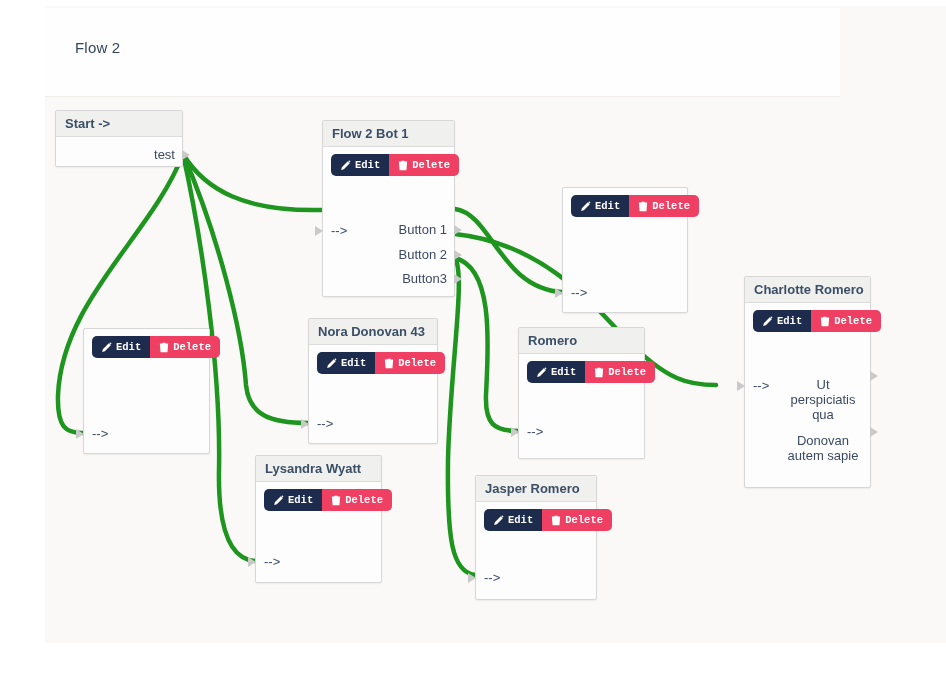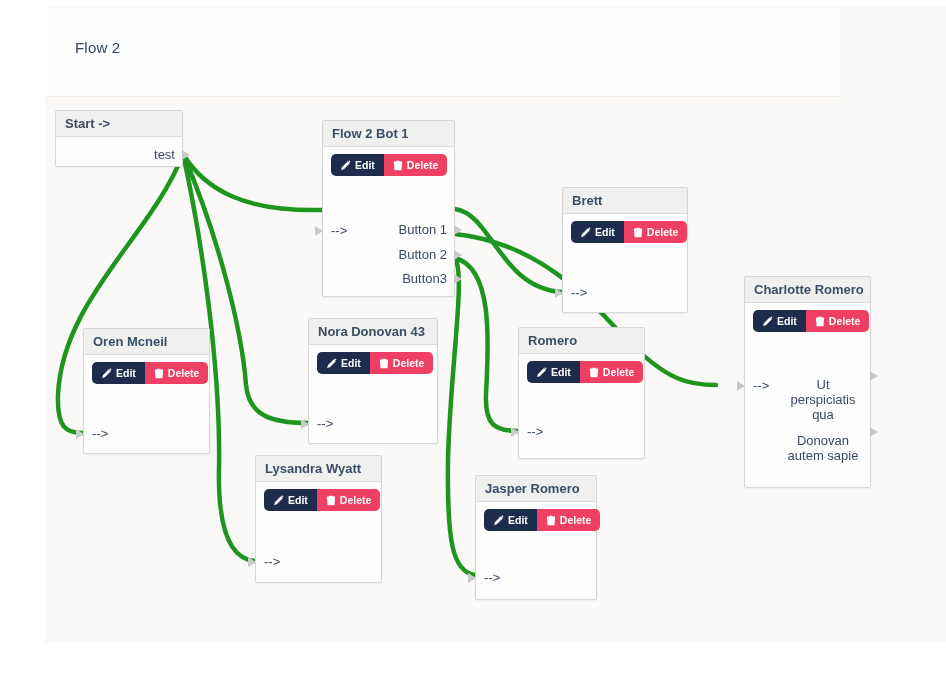"Edit" .btn { font-family: Liberation Sans, sans-serif -> Liberation Mono, monospace }
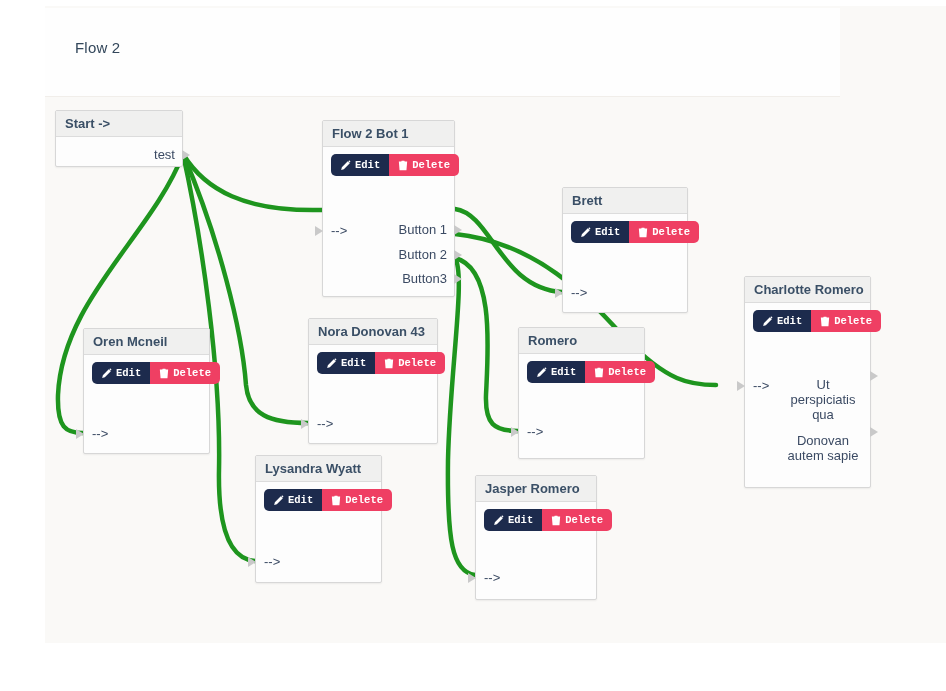"Brett" div.node-header { html: <div>Brett</div> -> none }
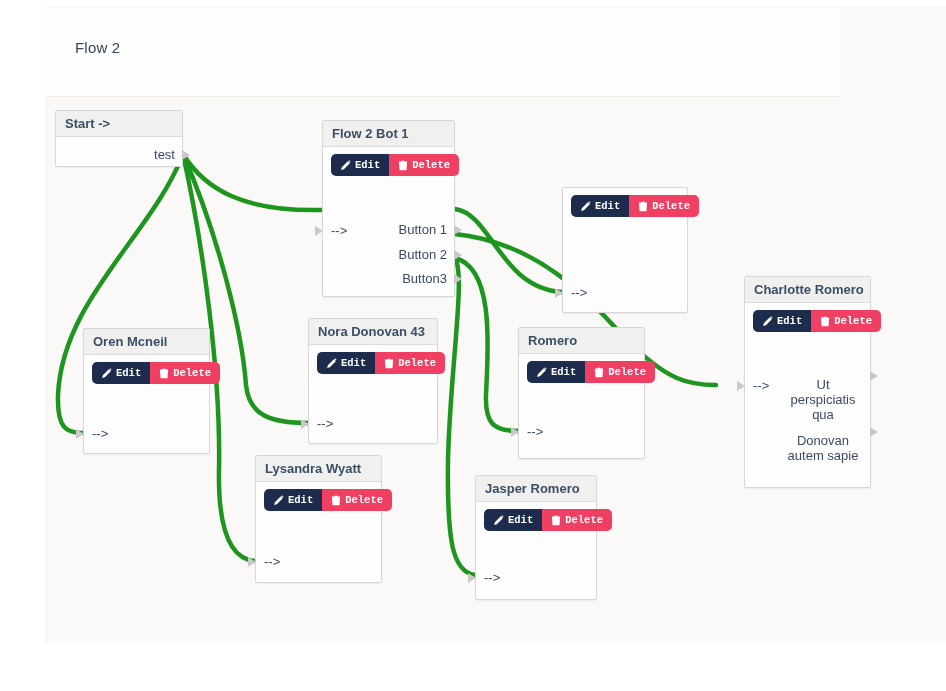"Oren Mcneil" div.node-header { html: <div>Oren Mcneil</div> -> none }
